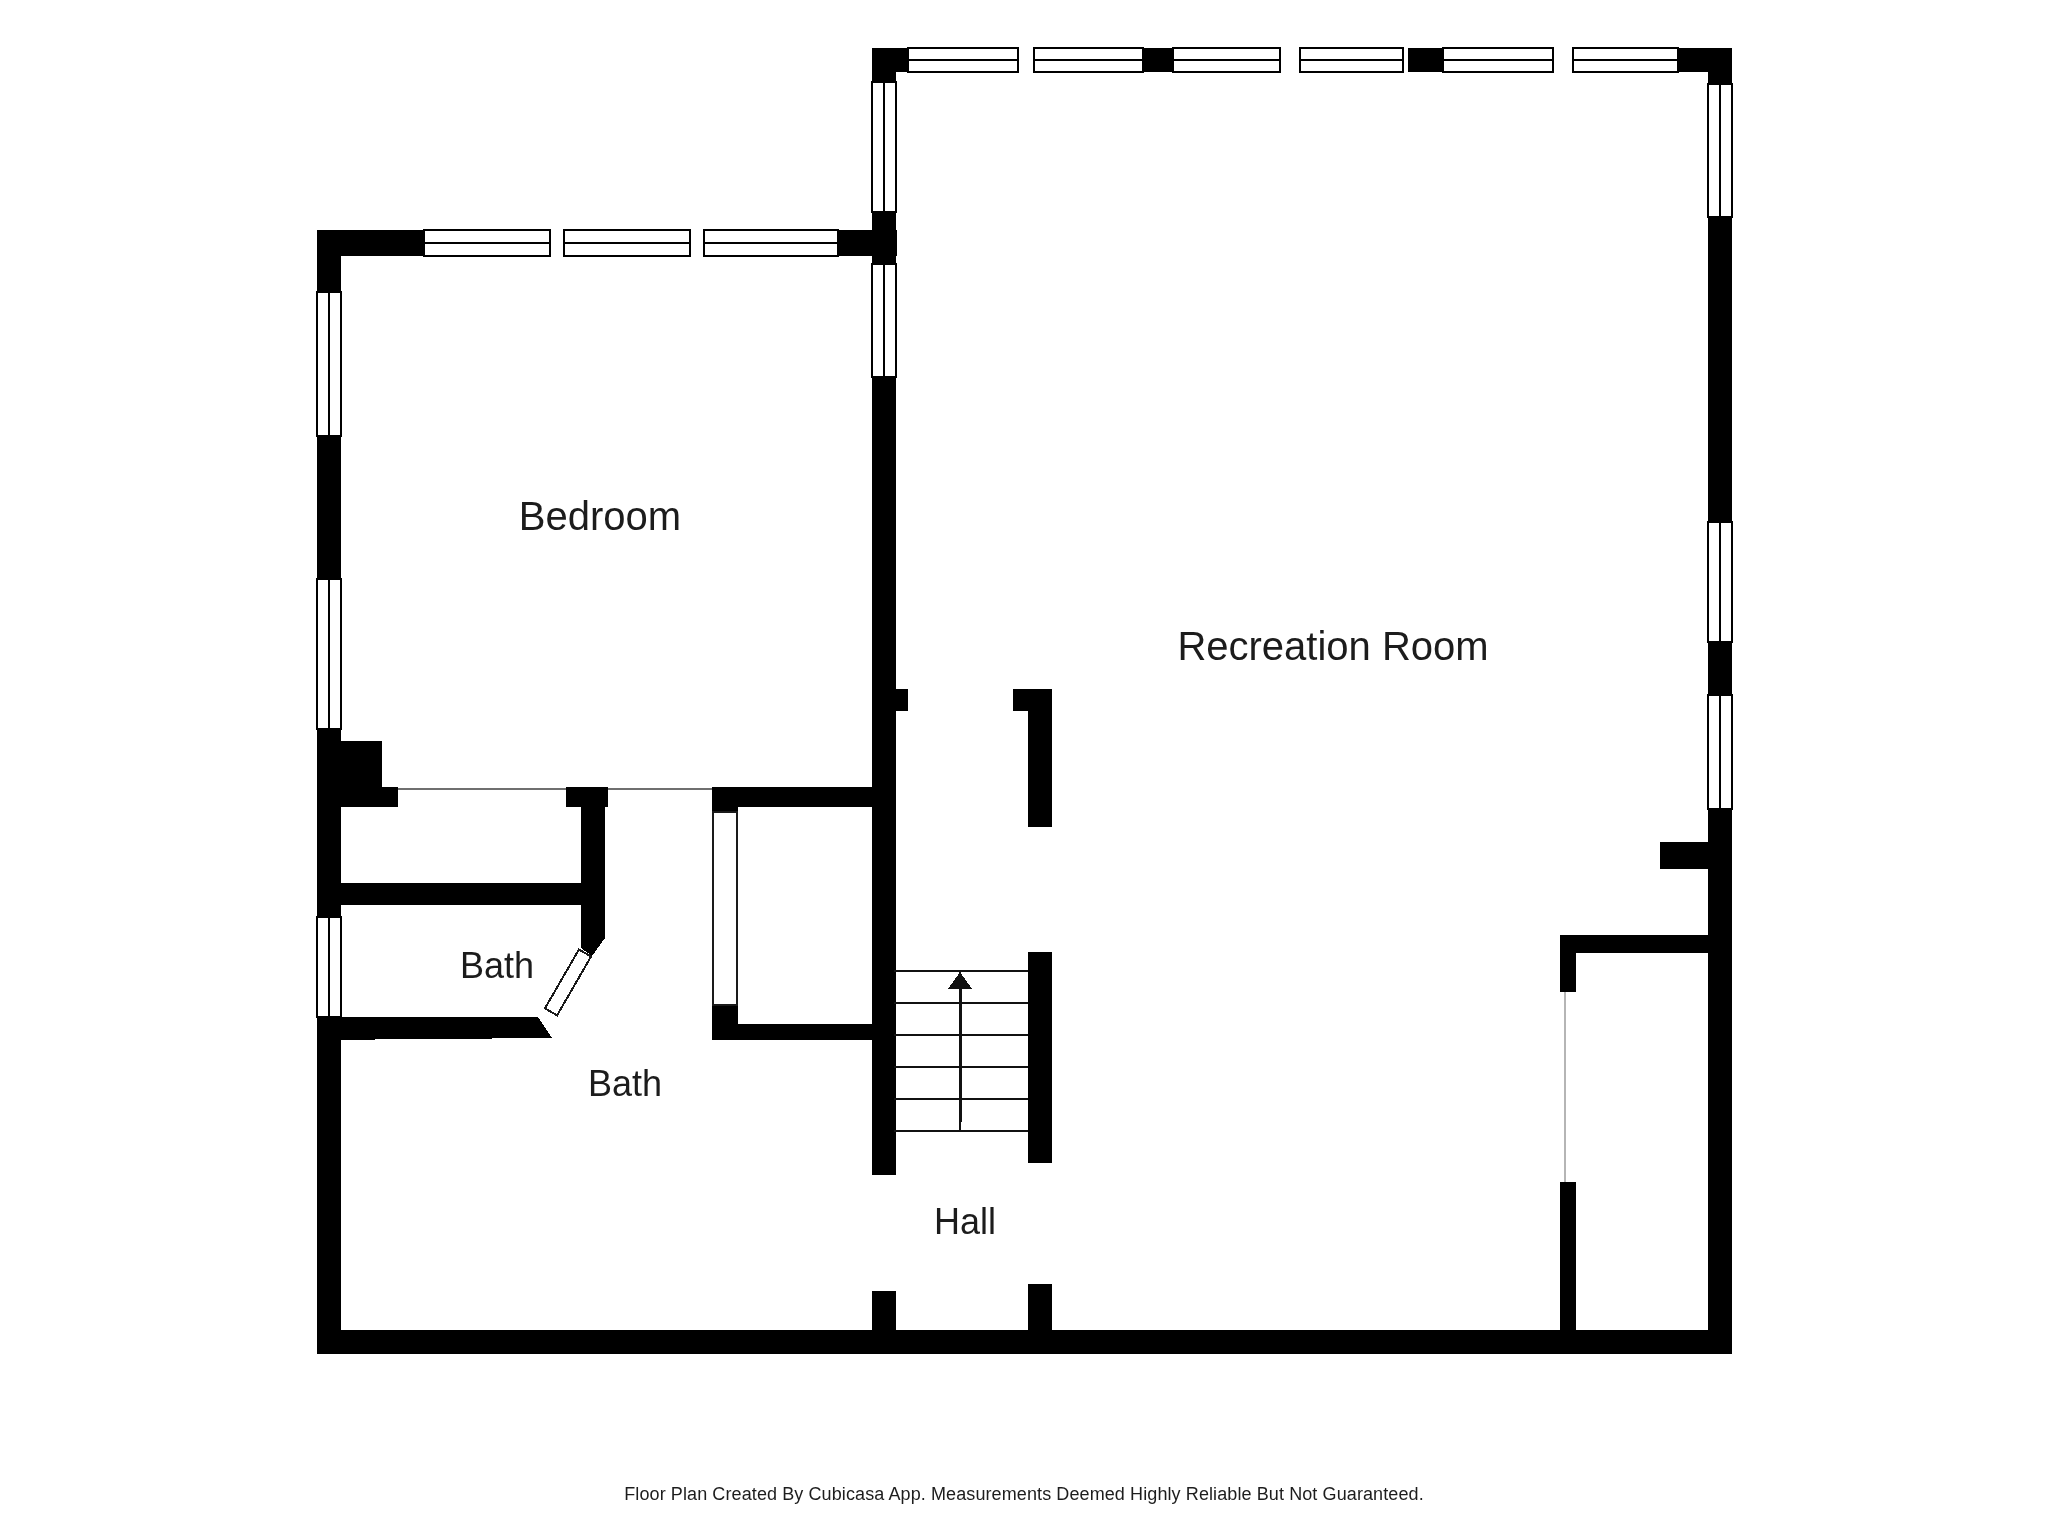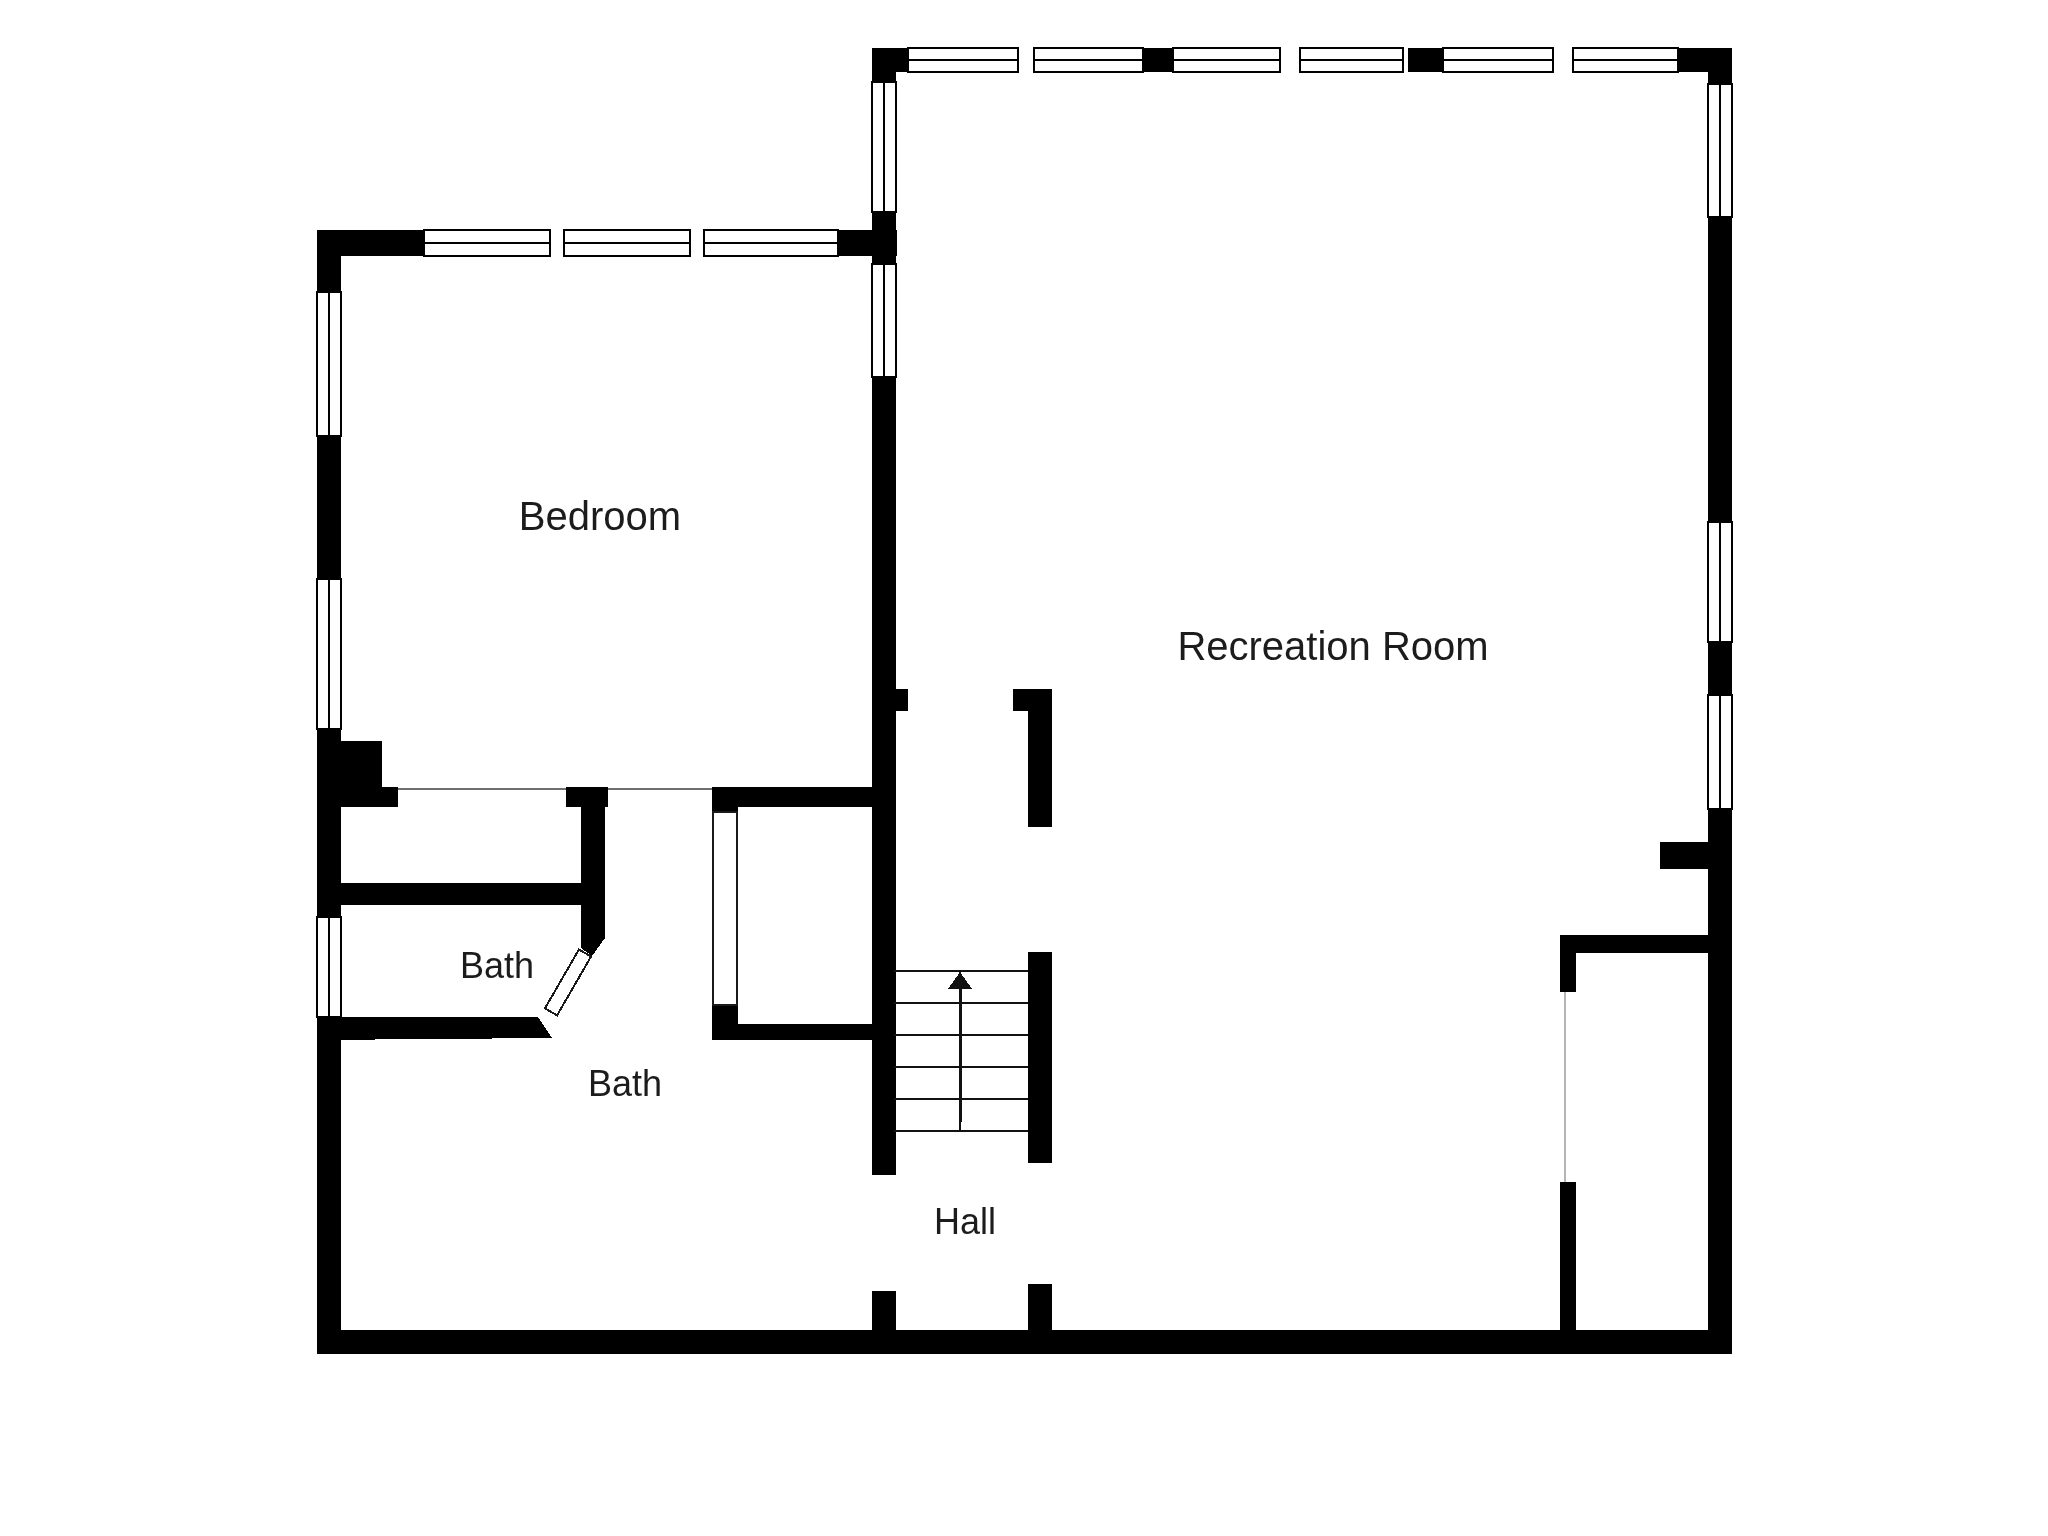"Floor Plan Created By Cubicasa" div { html: none -> <div>Floor Plan Created By Cubicasa App. Measurements Deemed Highly Reliable But Not Guaranteed.</div> }
